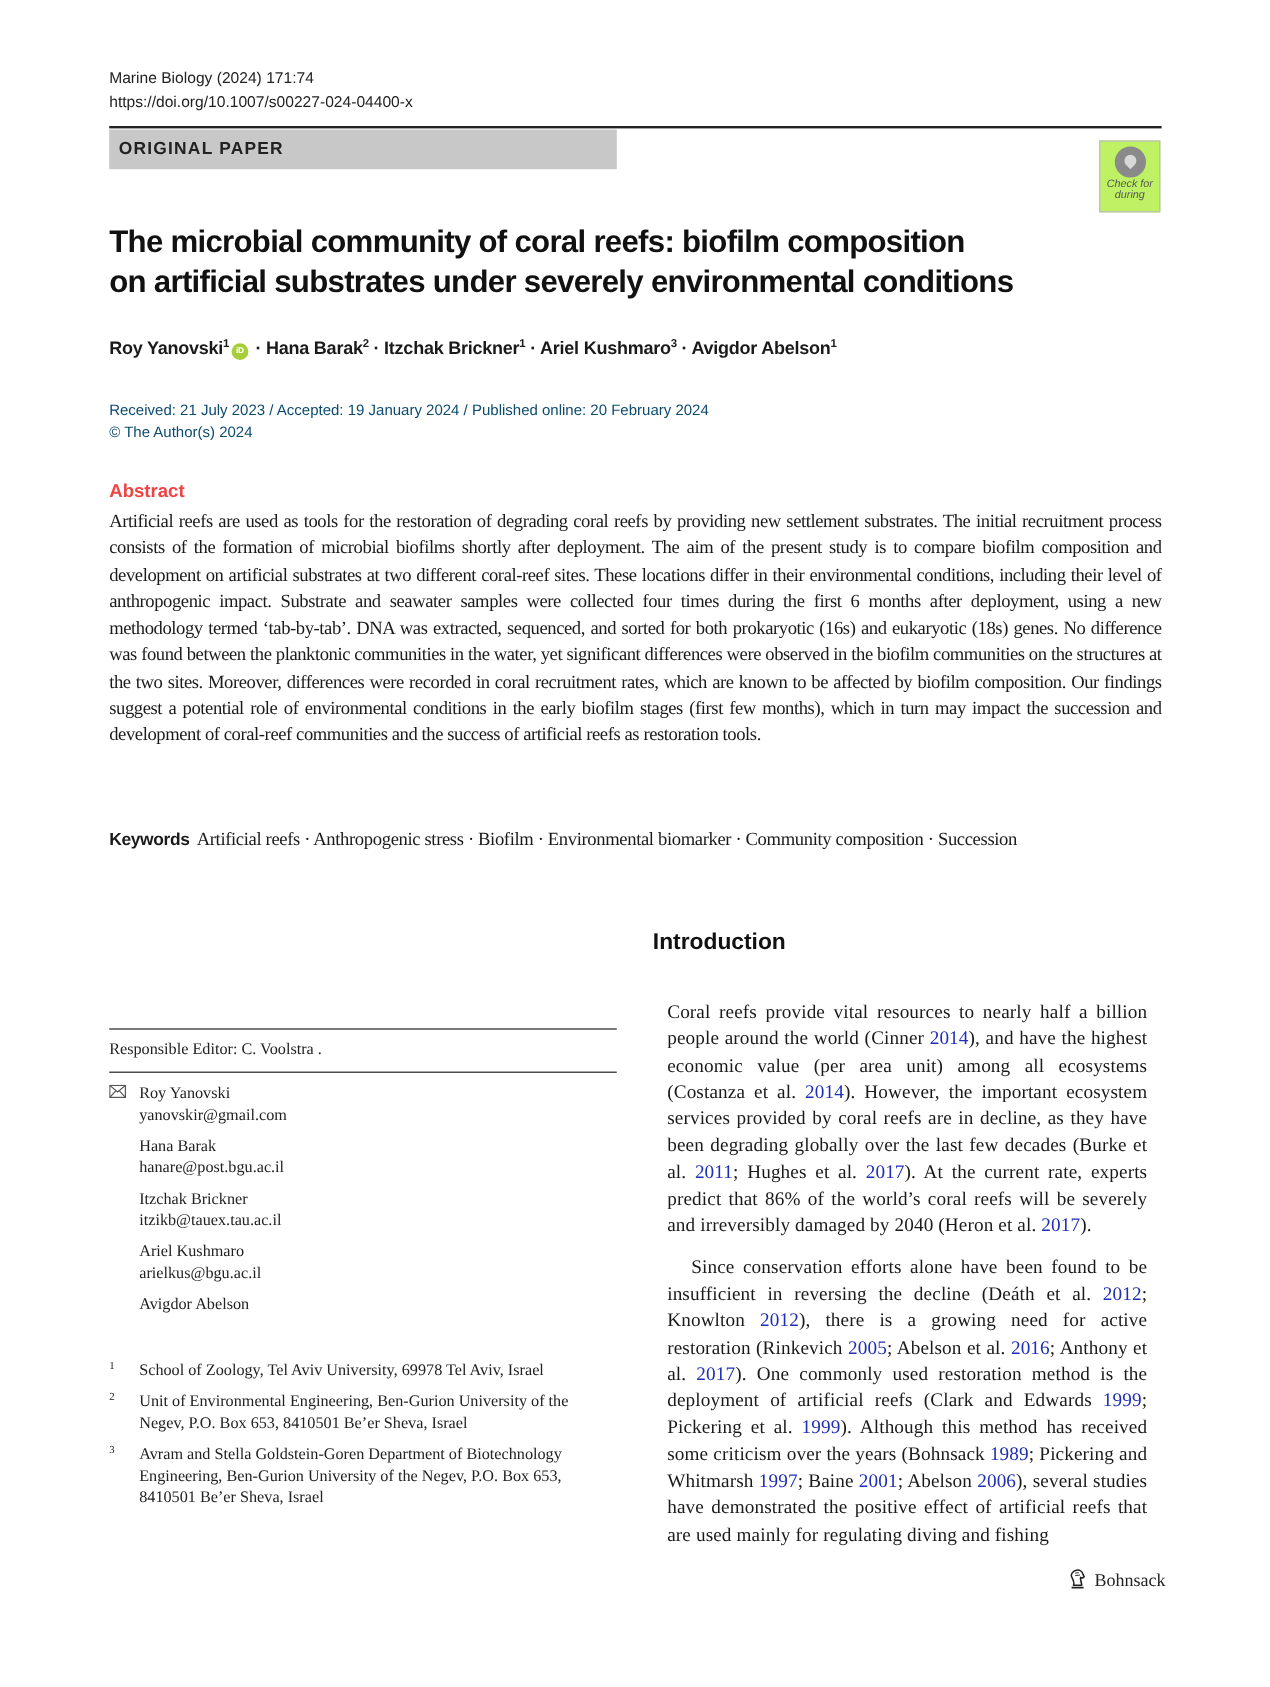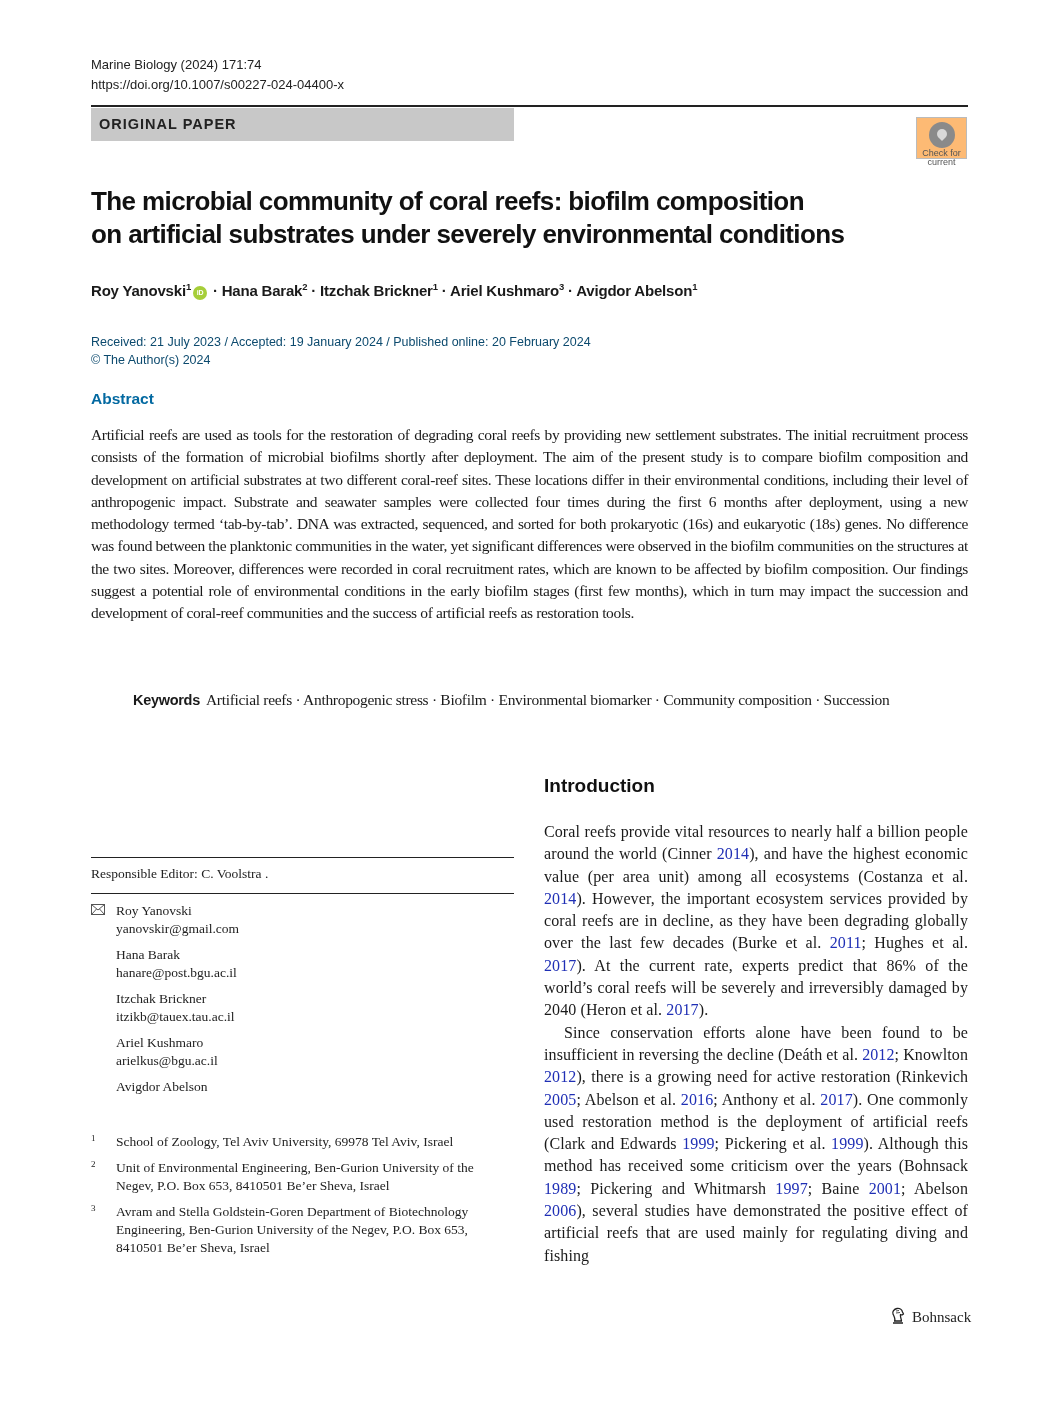"Check for" .check-updates { background: #fdba74 -> #bef264; font-style: none -> italic; height: 42px -> 60px }
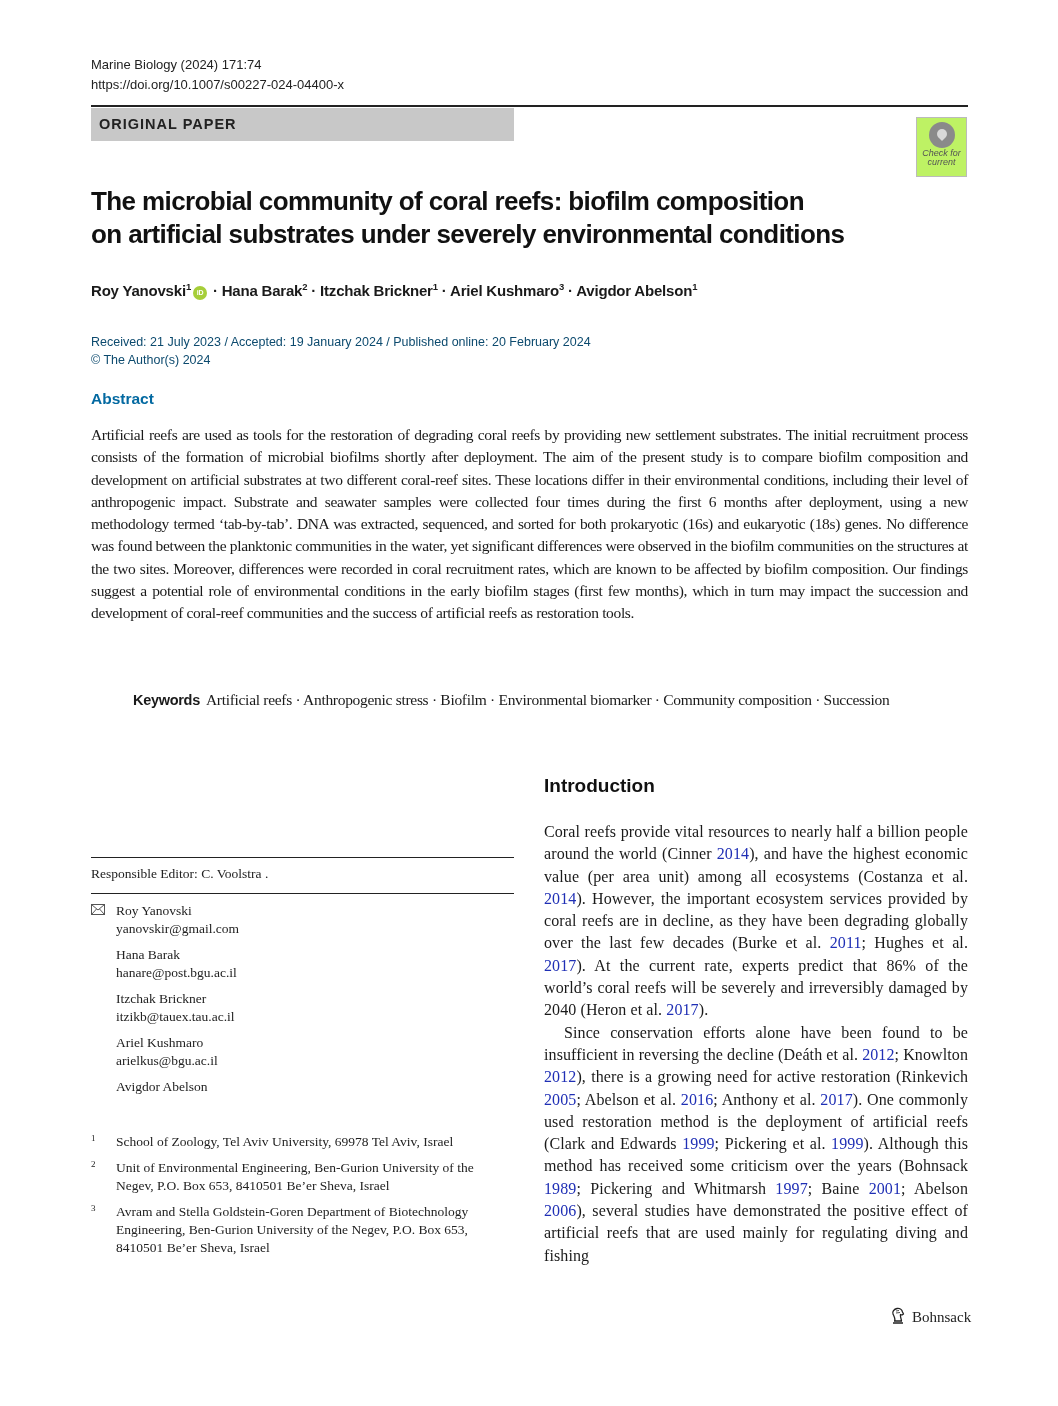"current" div.label { text: current -> during }
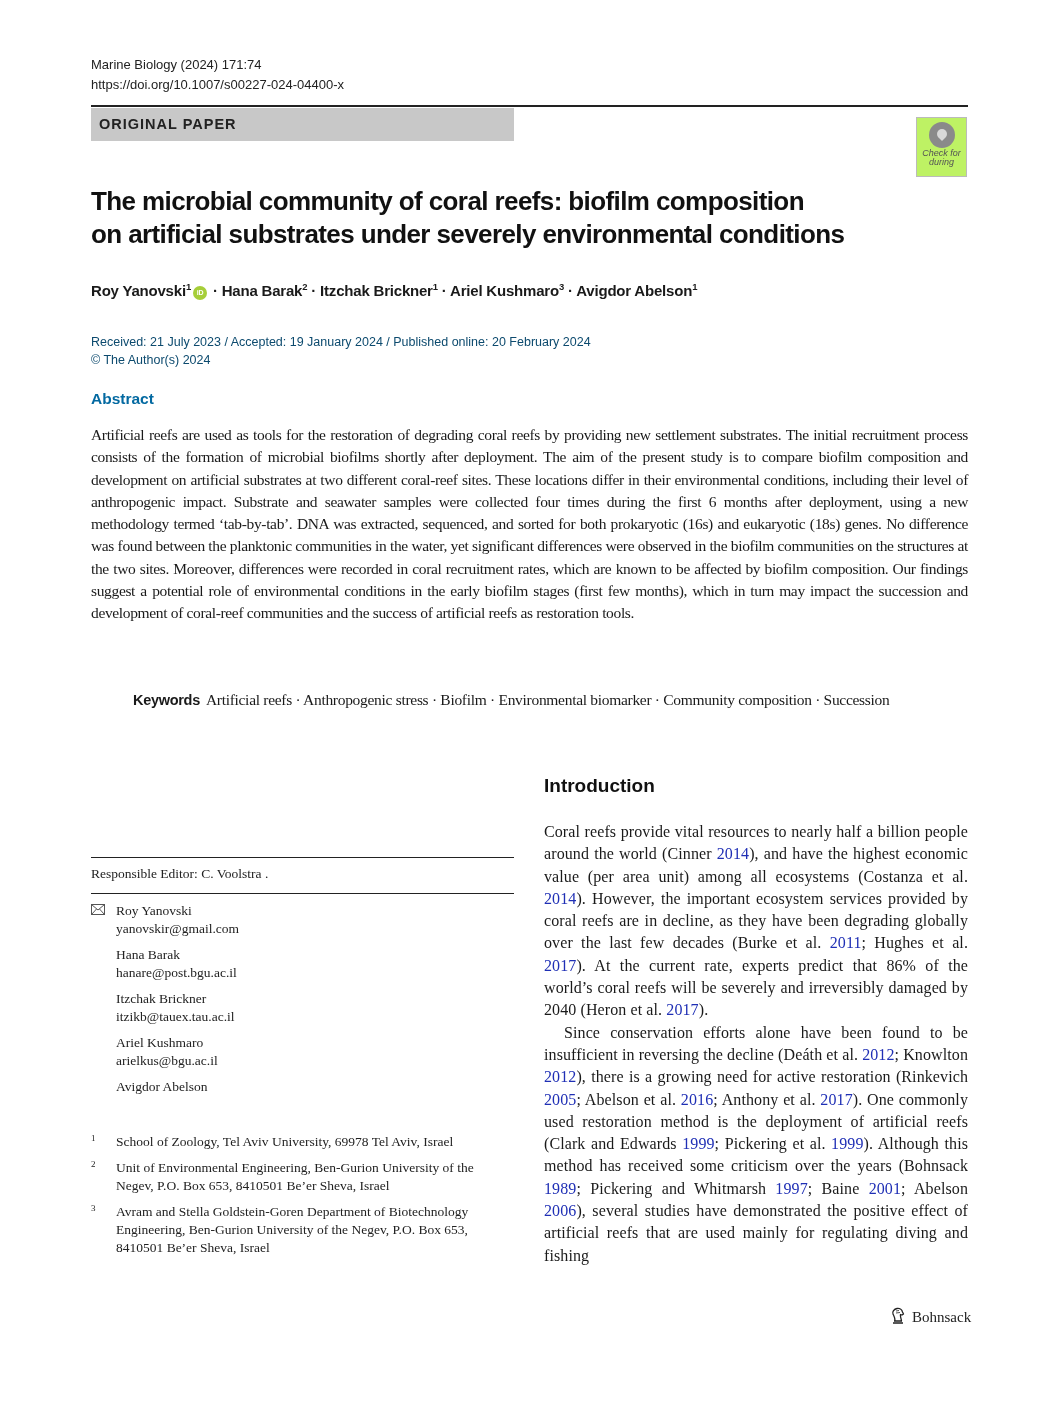"Abstract" .abstract-heading { color: #0369a1 -> #ef4444; top: 390px -> 401px }
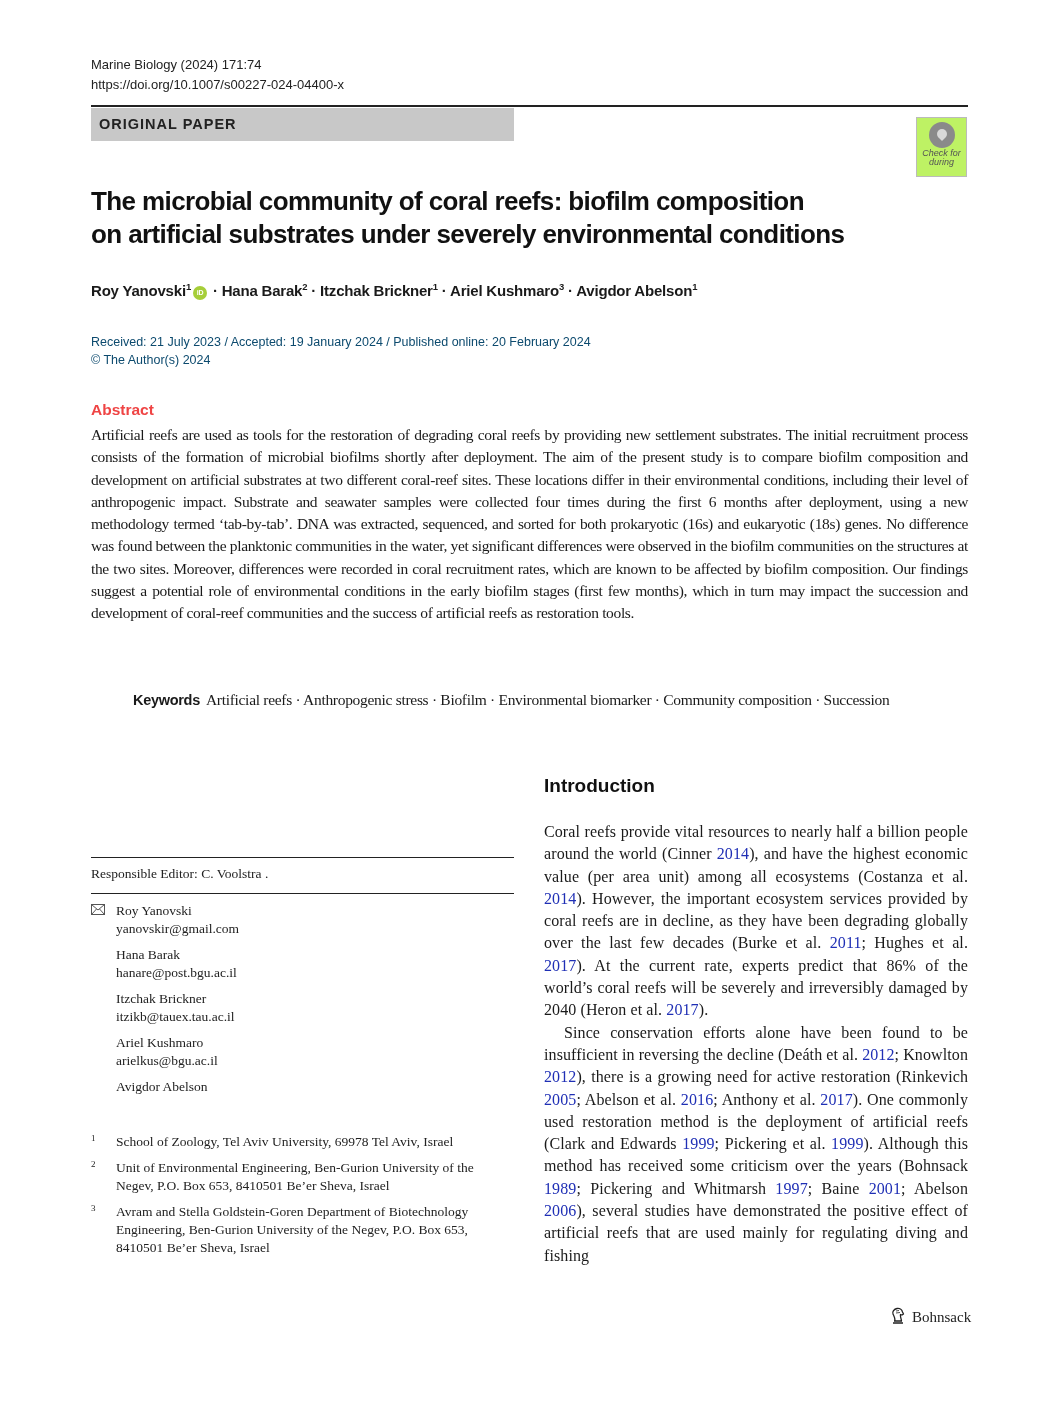"Keywords" .keywords .kw-label { margin-left: 42px -> none }
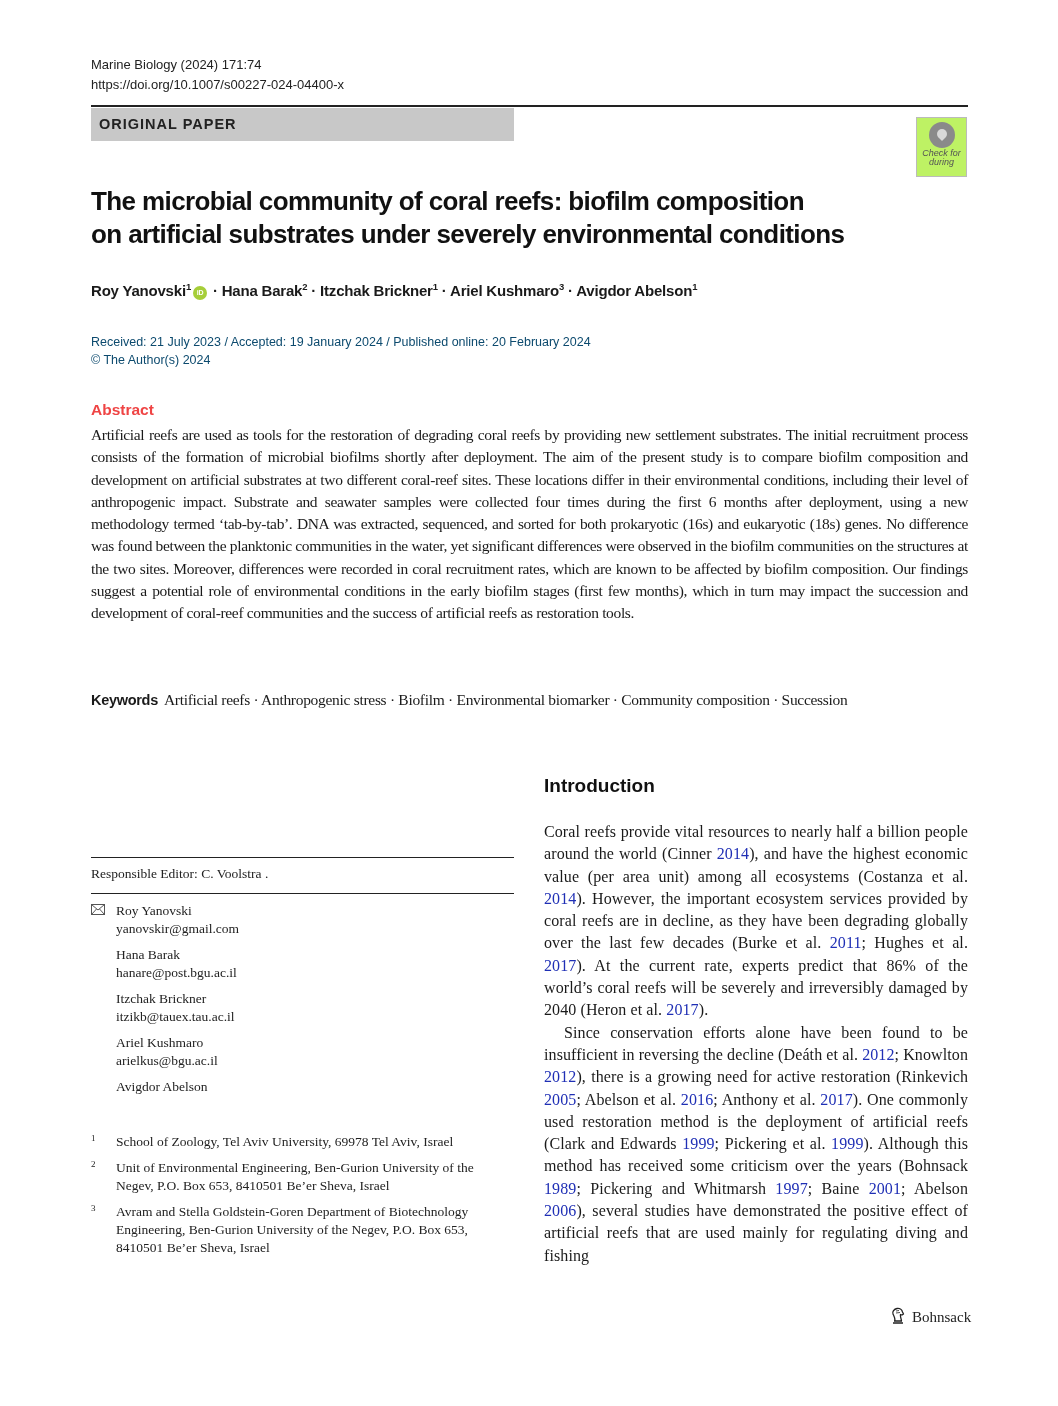"Coral reefs provide vital resources" .intro-body p { margin: 0 -> 12px }
